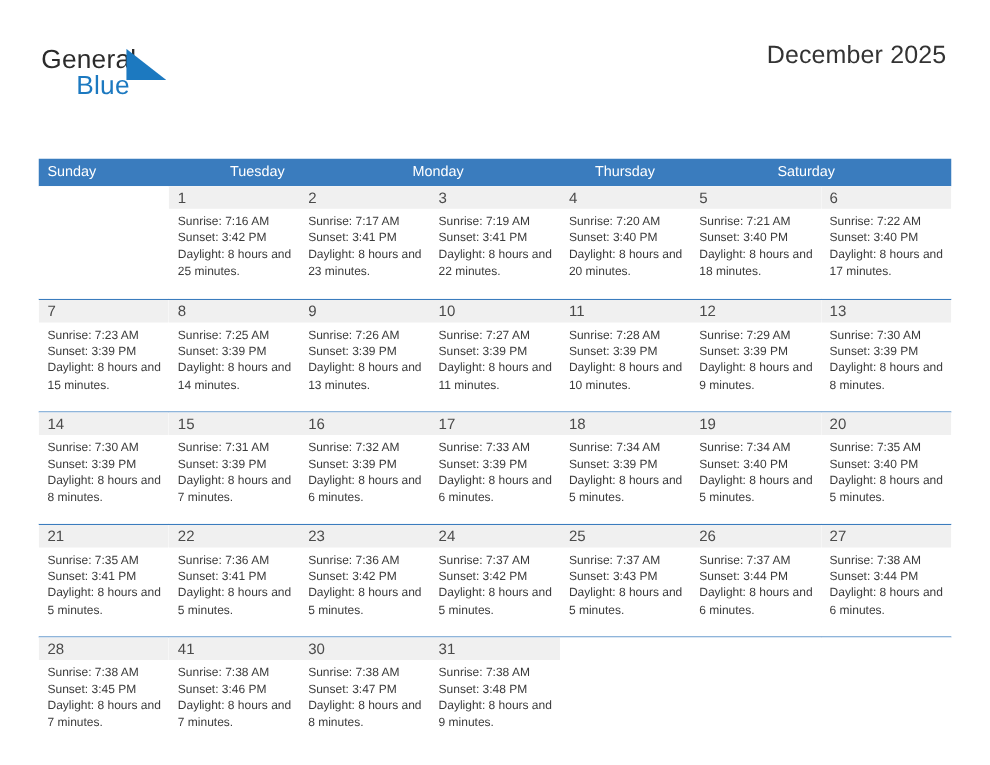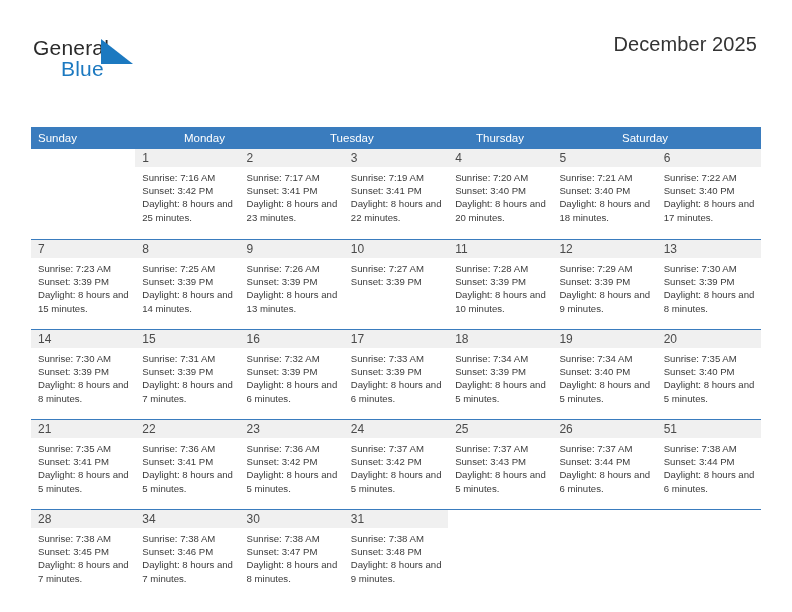"Monday" div.weekday { order: before "Tuesday" -> after "Tuesday" }
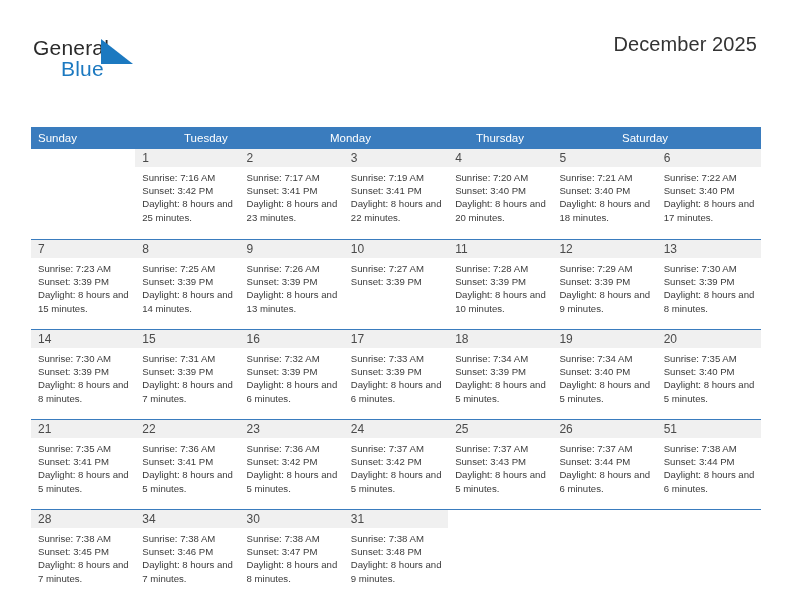"Daylight: 8 hours and 11" div.daylight { html: none -> <div>Daylight: 8 hours and 11 minutes.</div> }
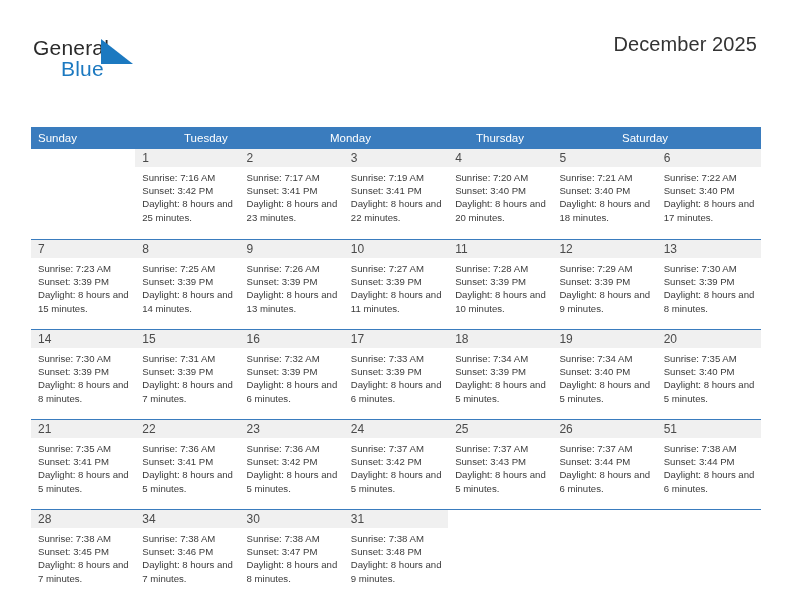"51" div.day-number { text: 51 -> 27 }
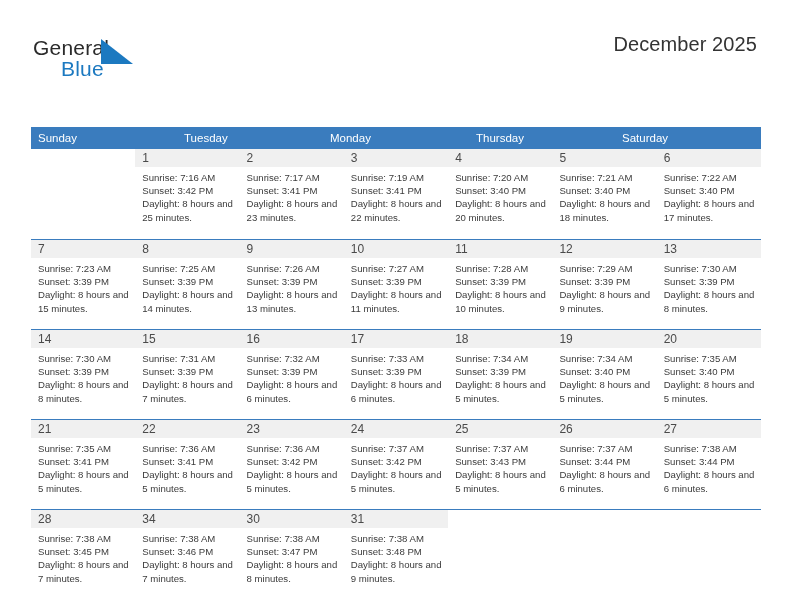"34" div.day-number { text: 34 -> 41 }
